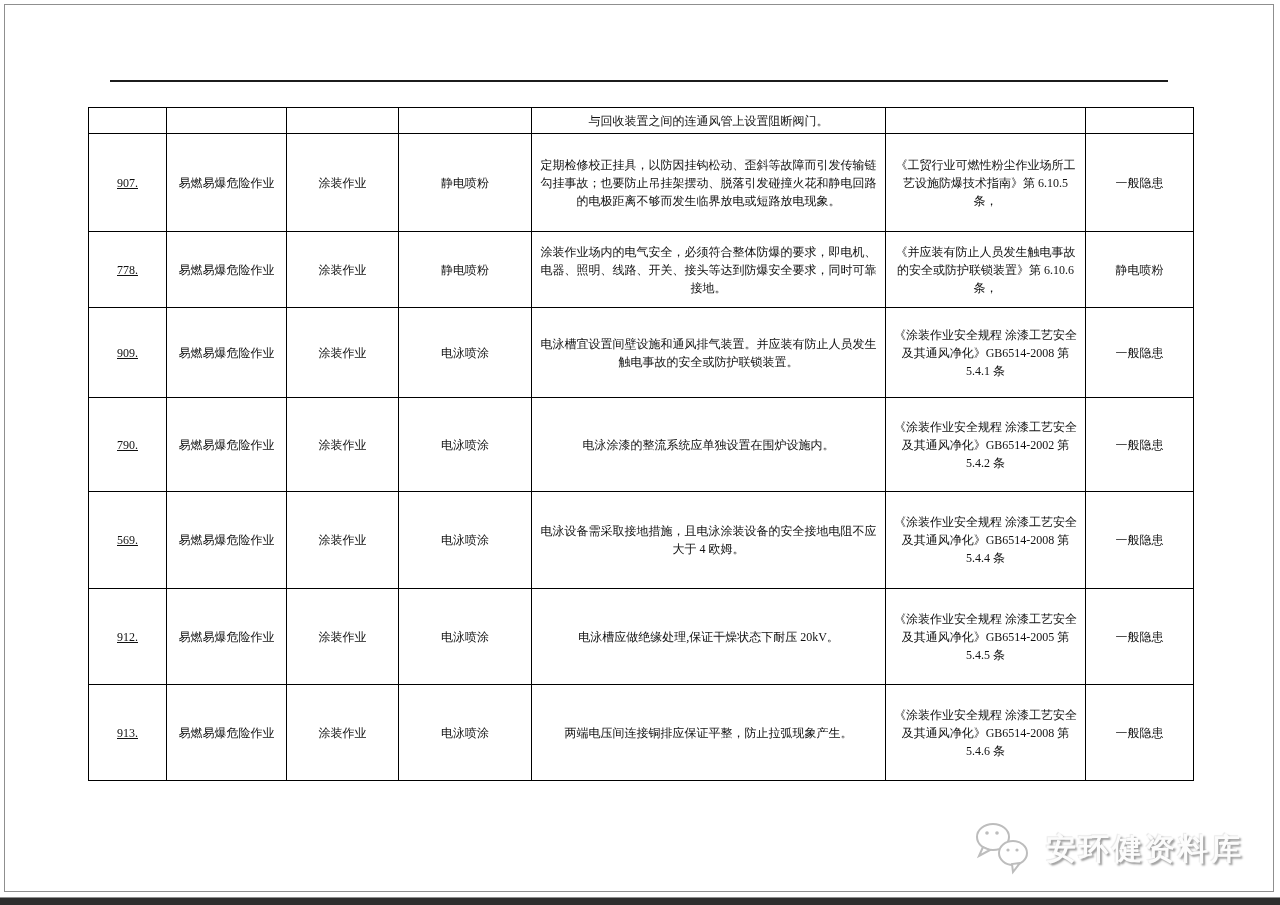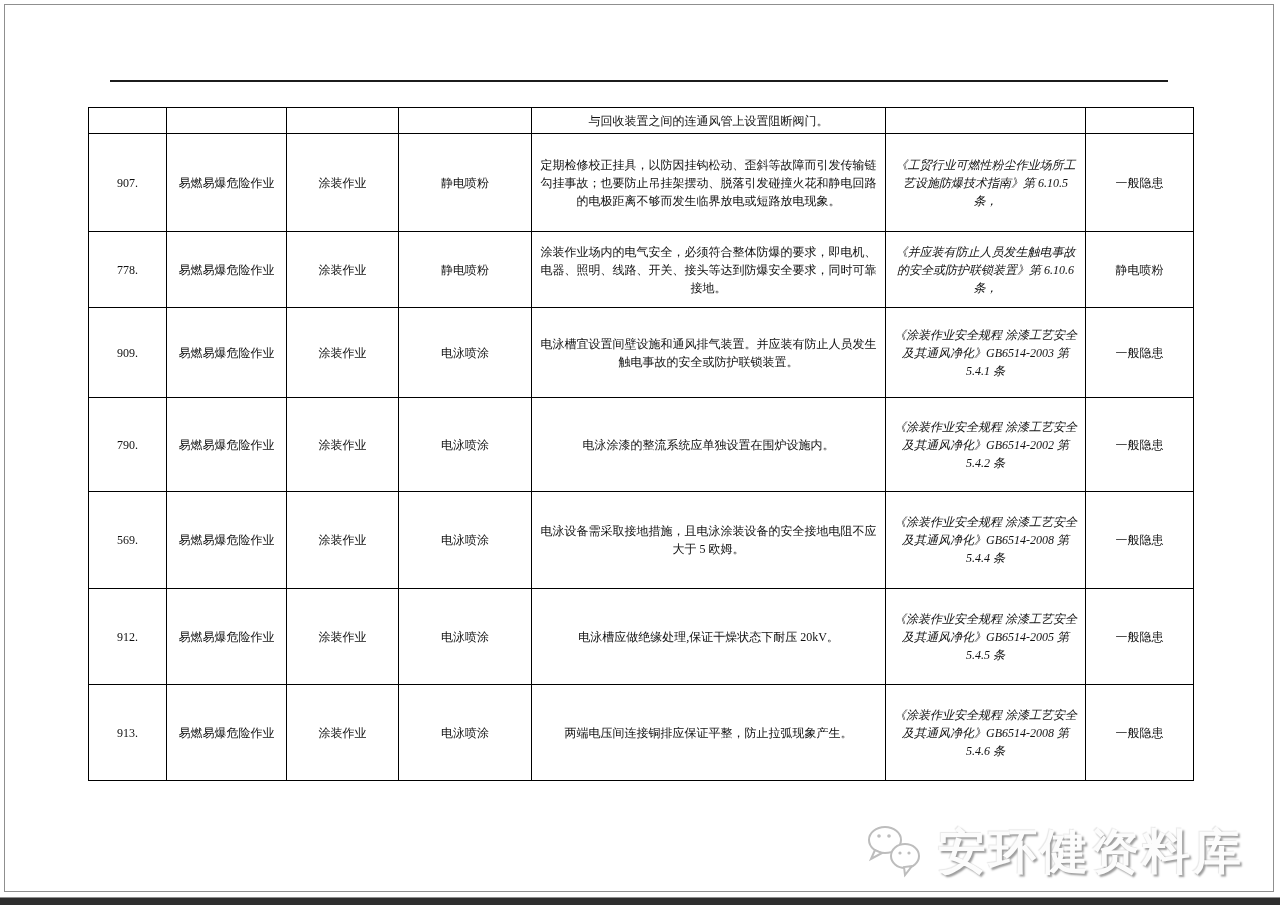"《工贸行业可燃性粉尘作业场所工艺设施防爆技术指南》第 6.10.5 条，" td.c-basis { font-style: italic -> none }
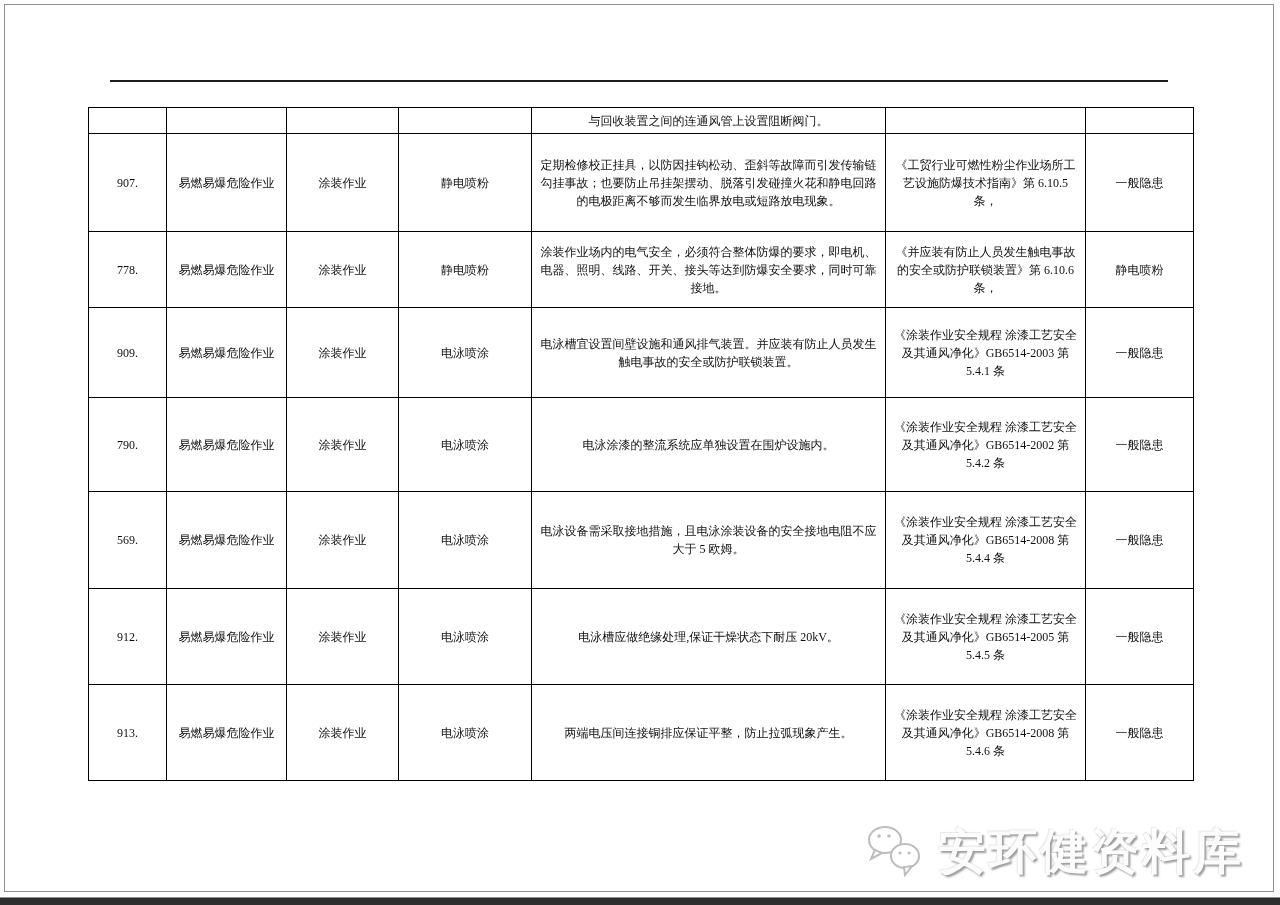"907." td.c-no { text-decoration: none -> underline }
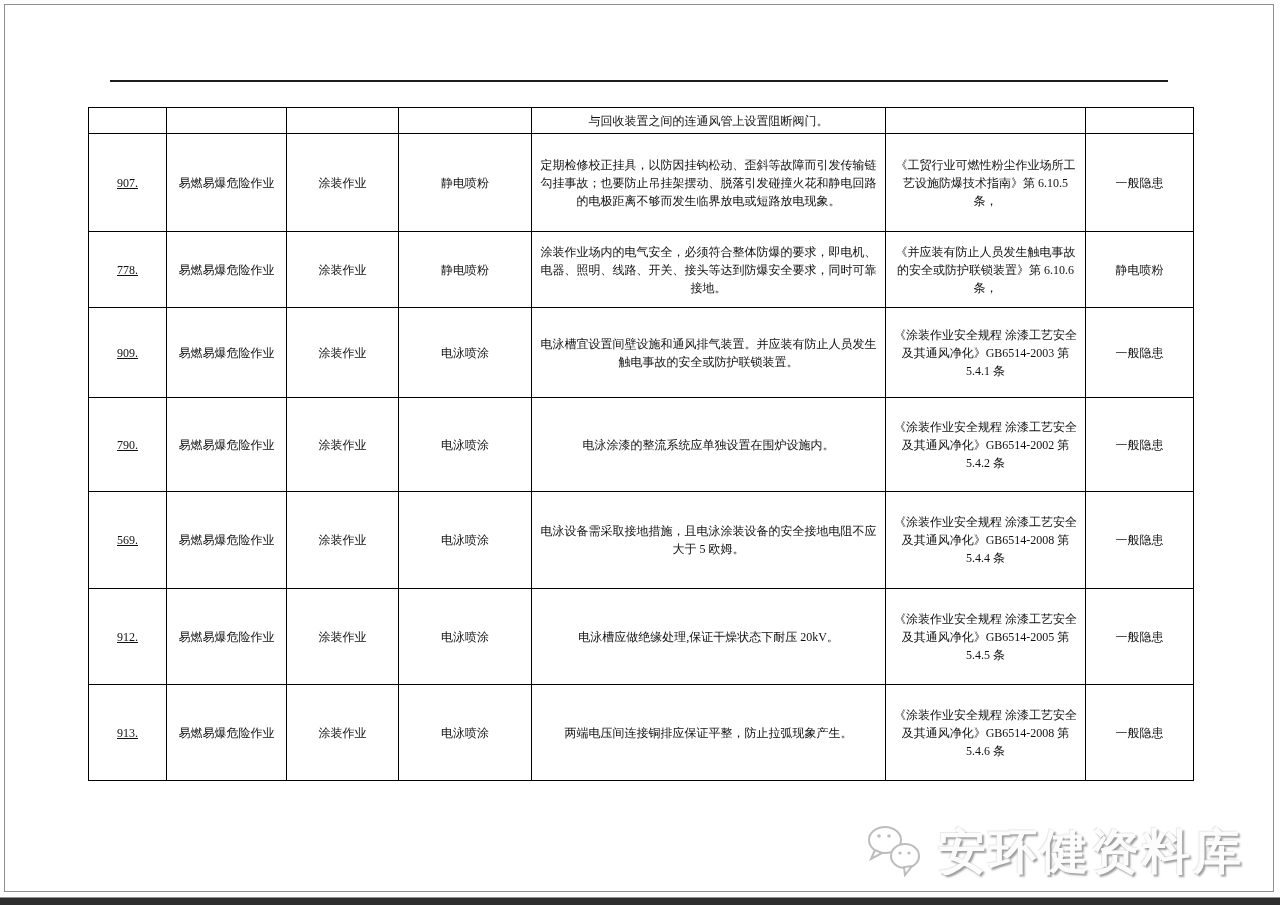"《涂装作业安全规程 涂漆工艺安全及其通风净化》GB6514-2003 第" td.c-basis { text: GB6514-2003 -> GB6514-2008 }
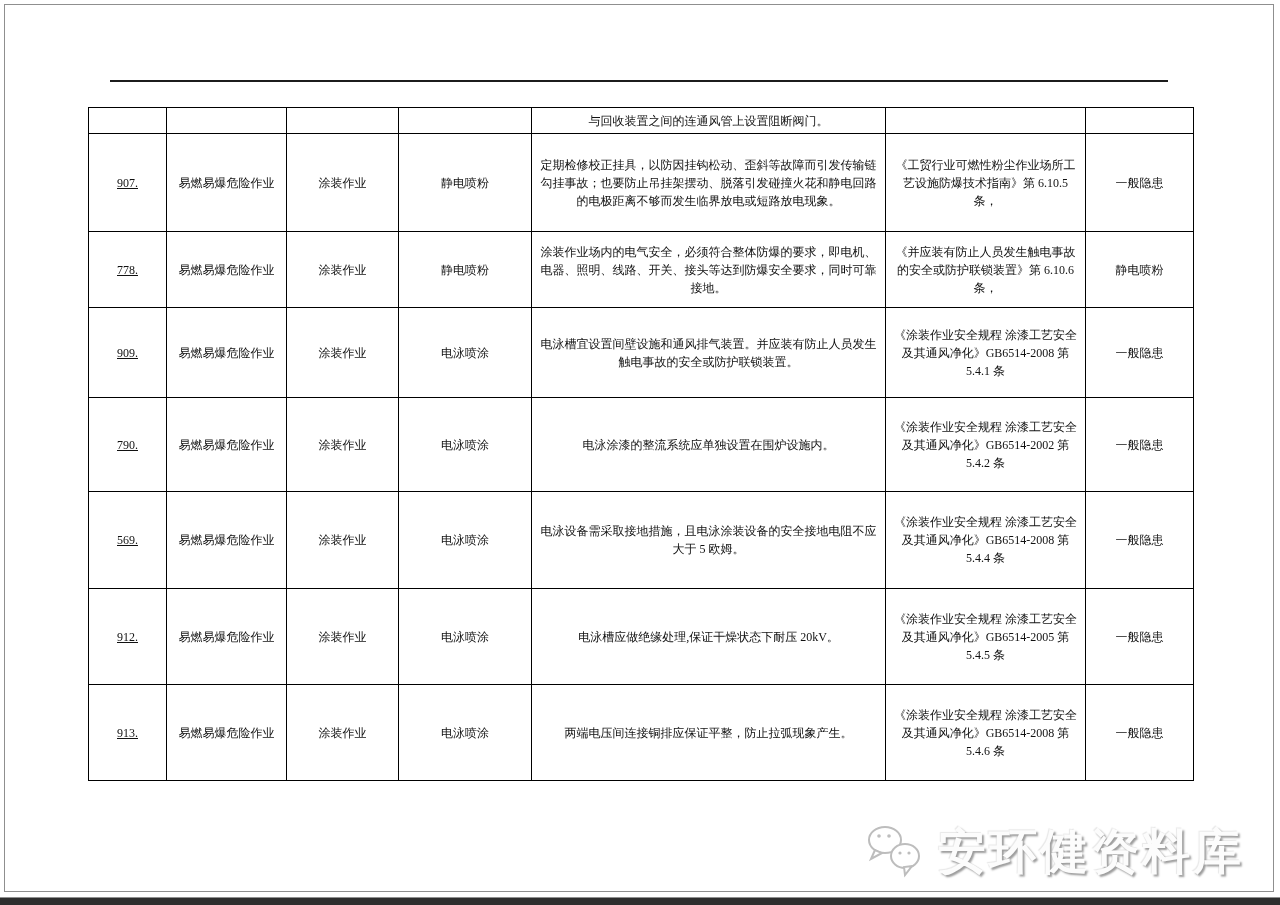"电泳设备需采取接地措施，且电泳涂装设备的安全接地电阻不应大于 5 欧姆。" td.c-desc { text: 5 -> 4 }
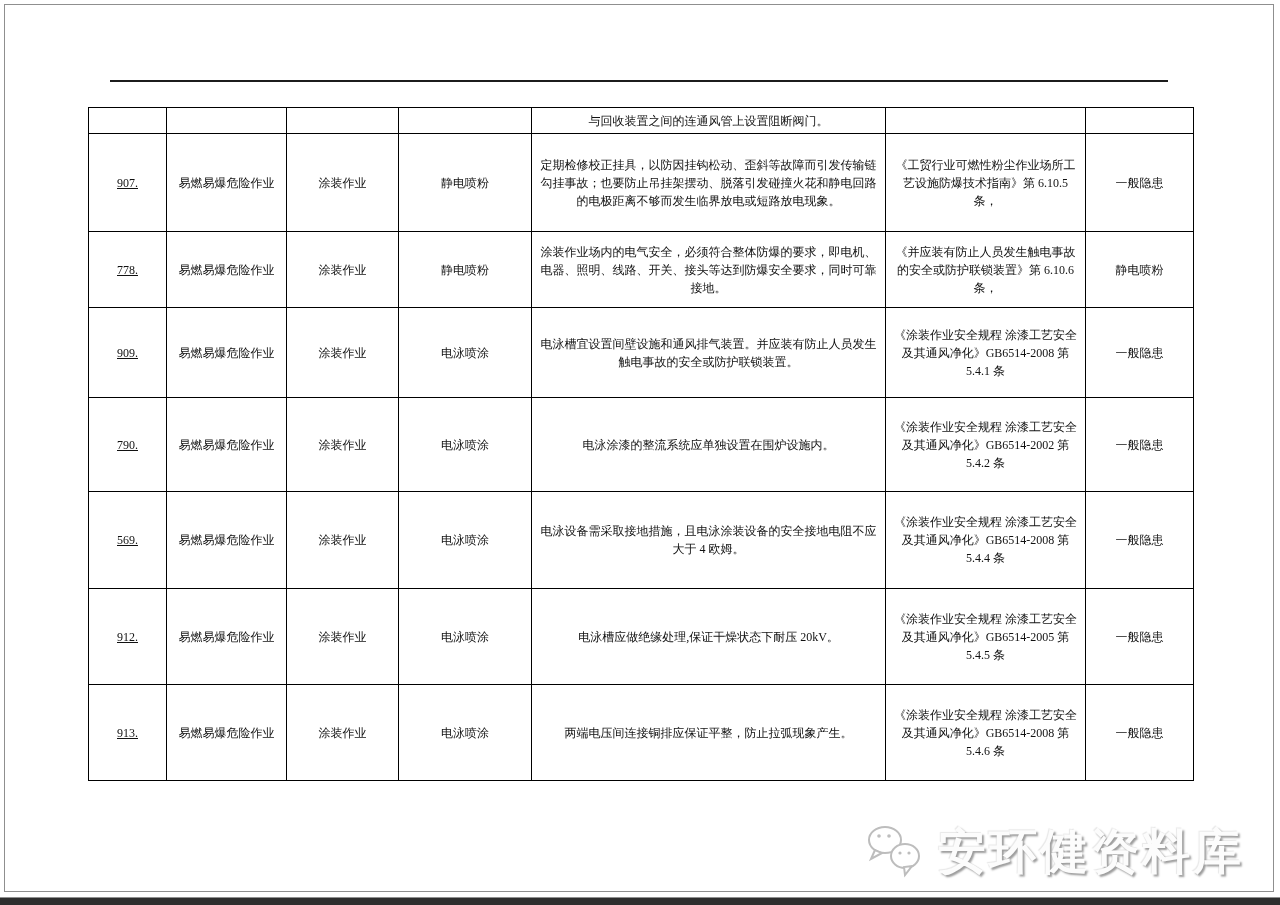"安环健资料库" .wm-text { font-size: 48px -> 30px }
